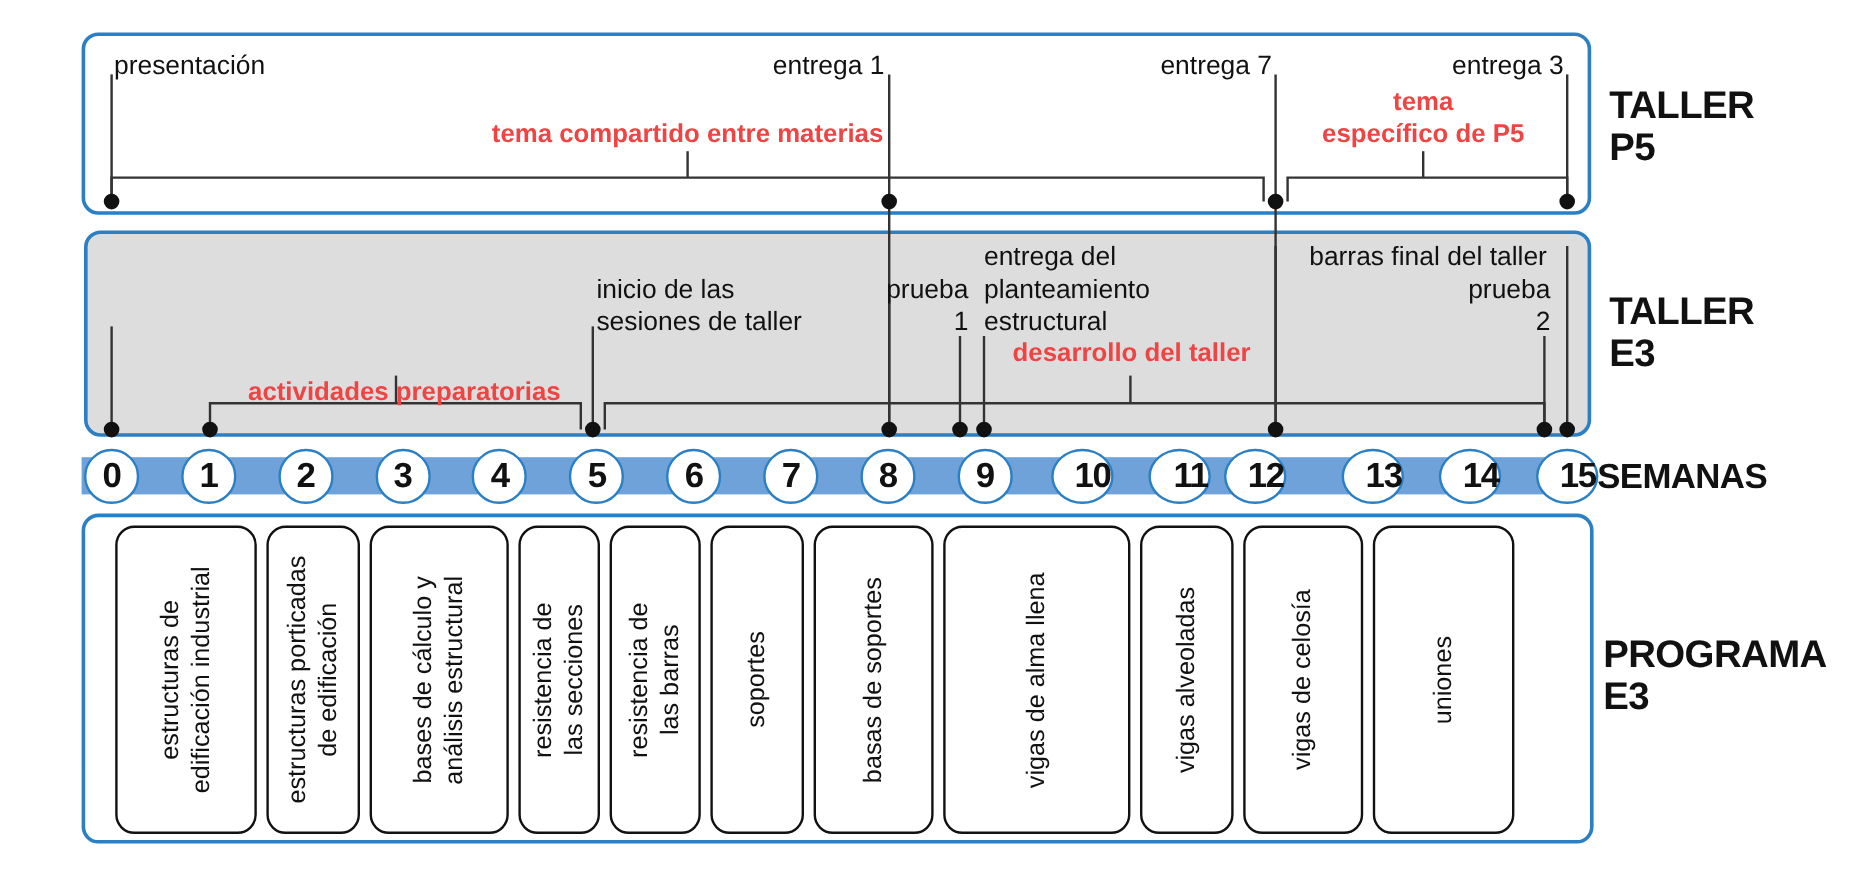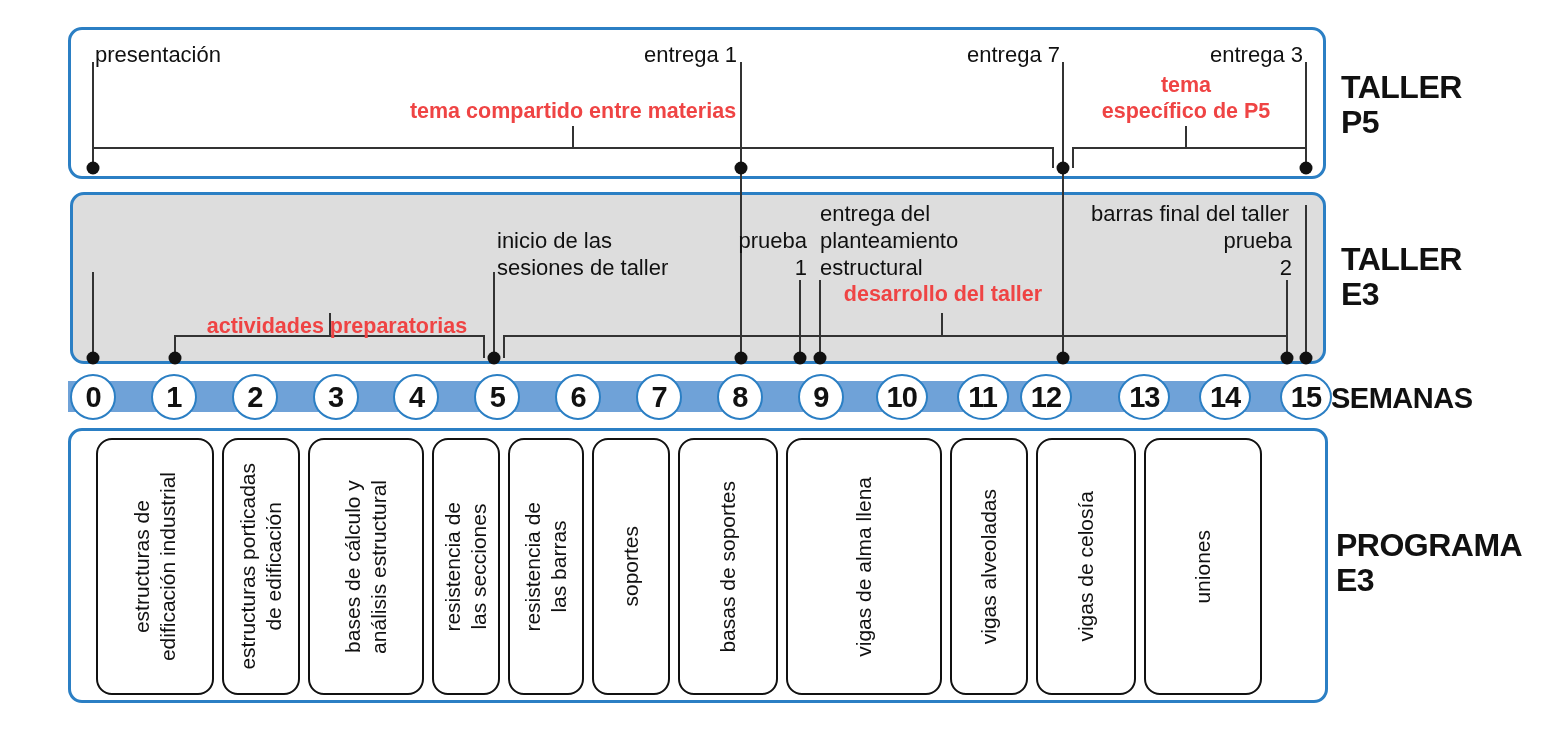"10" .weekcircle.wide { justify-content: none -> flex-end }
